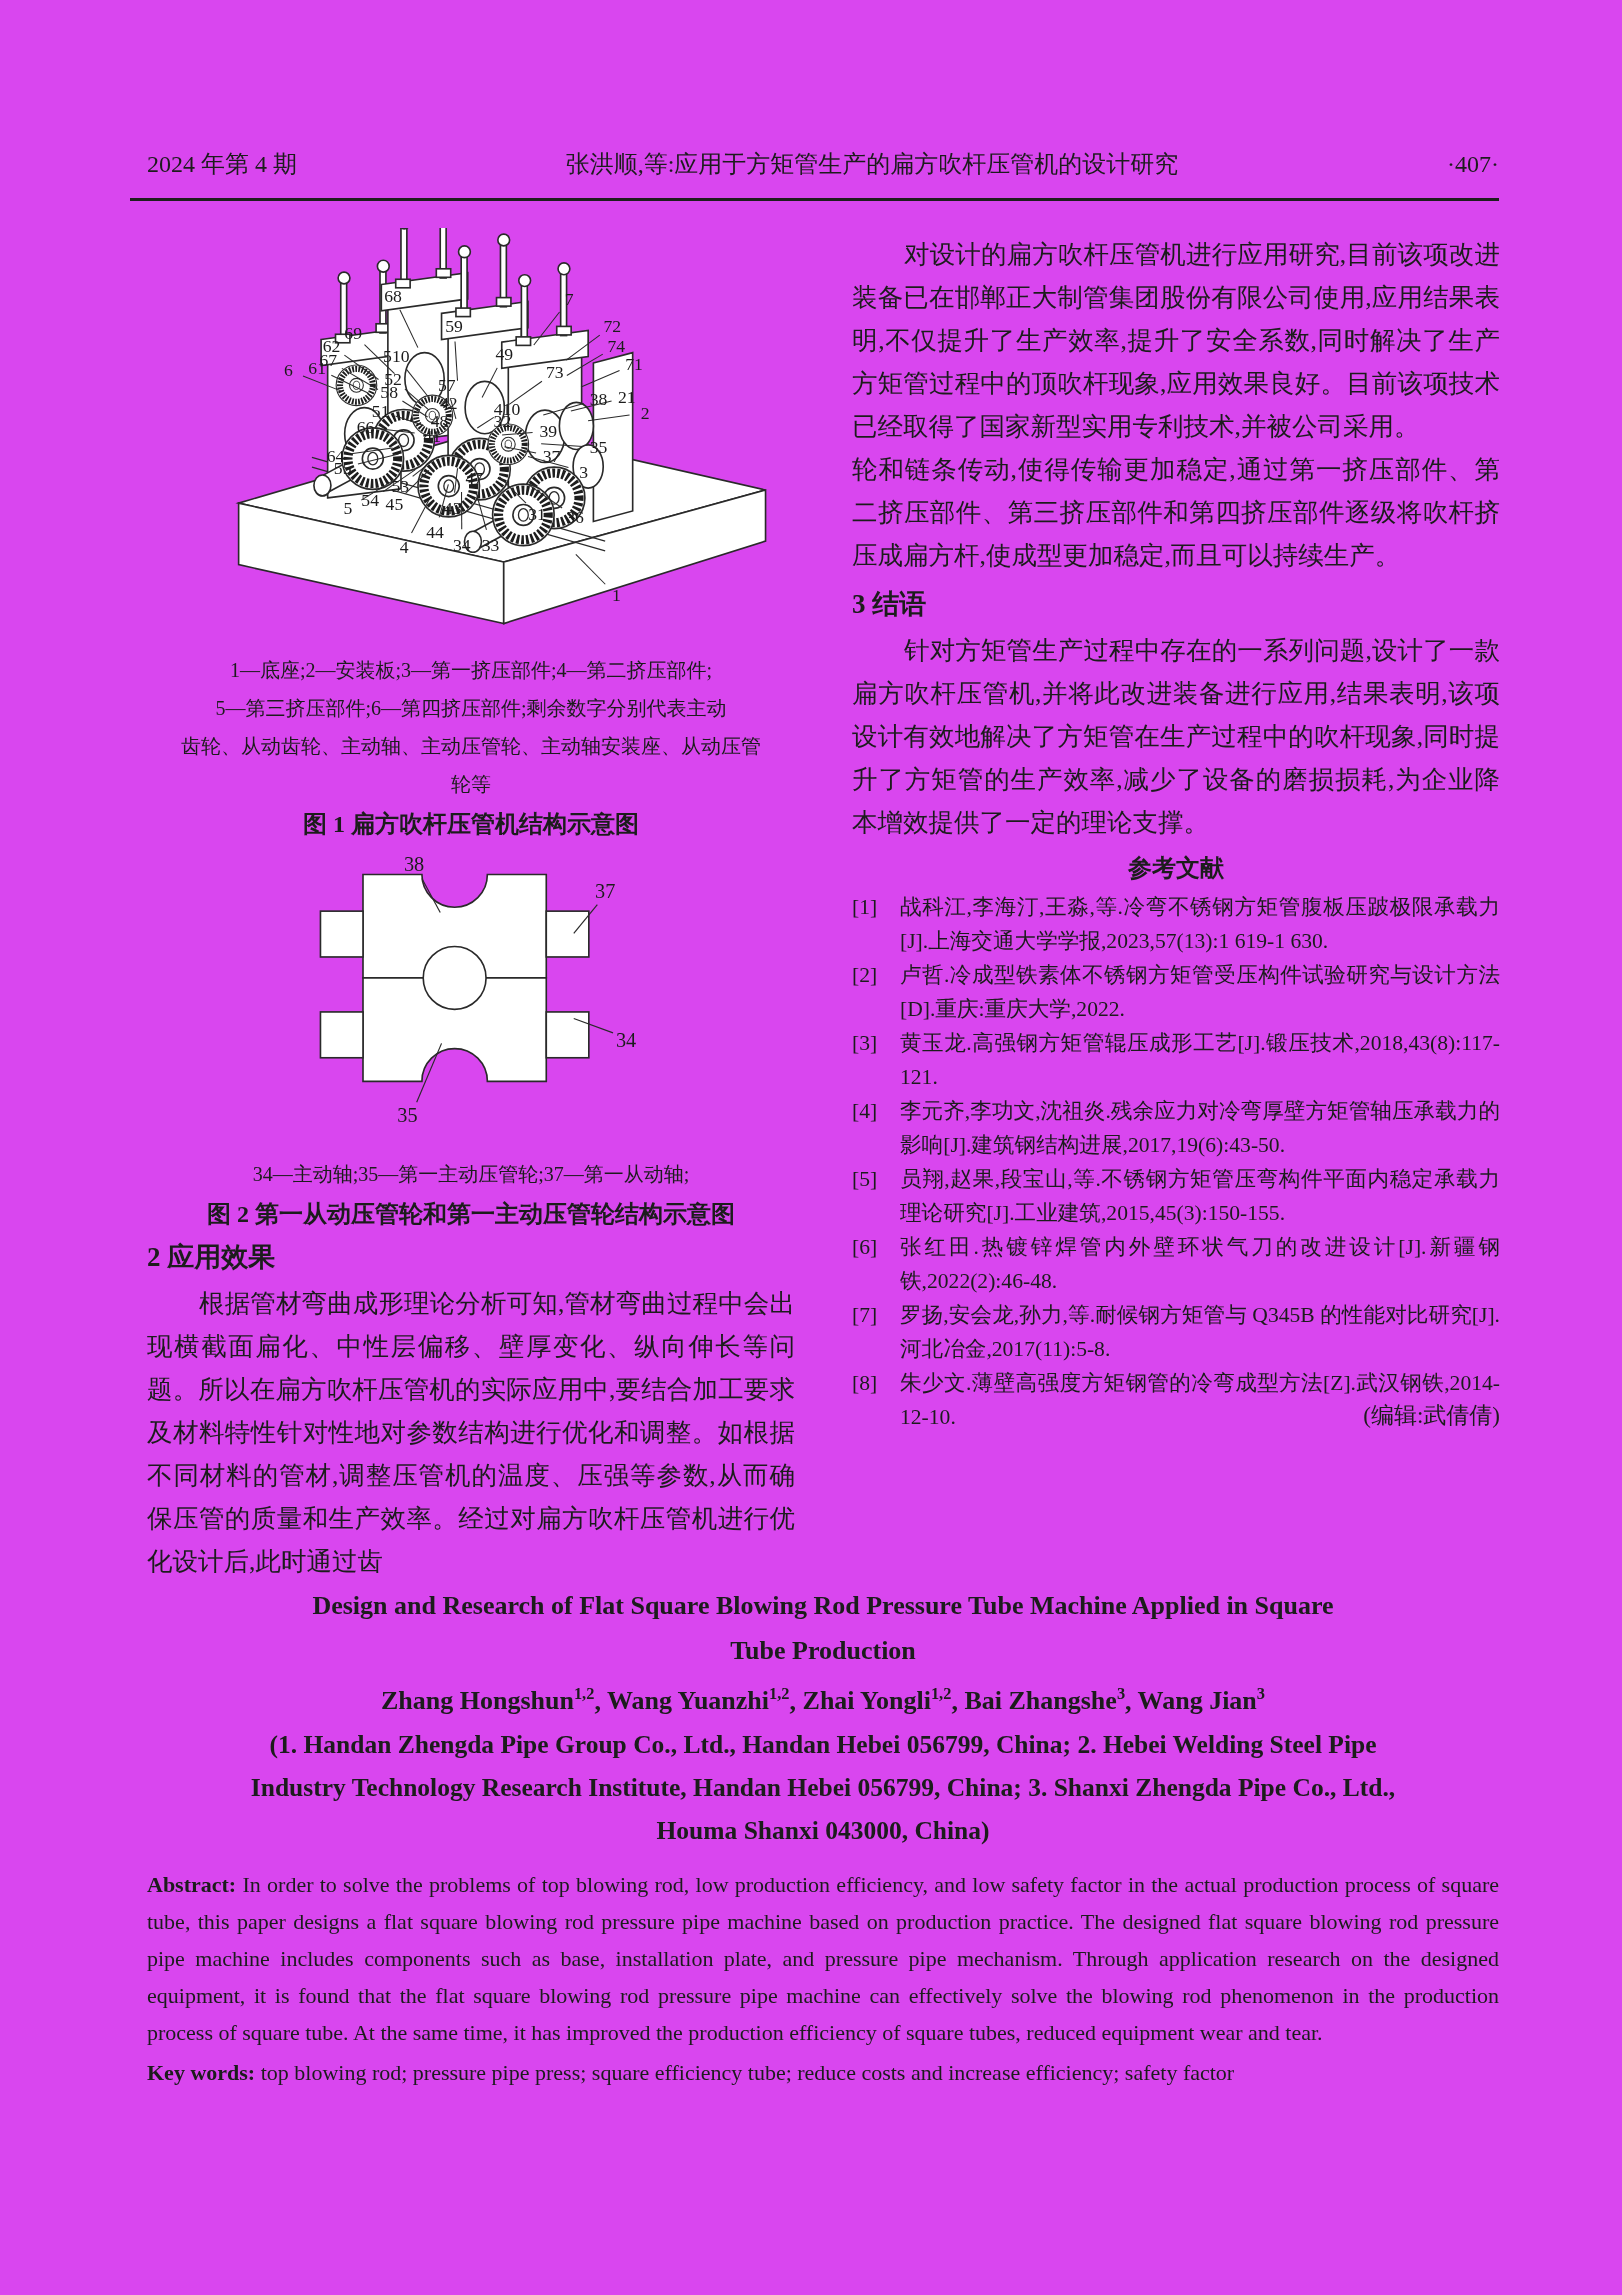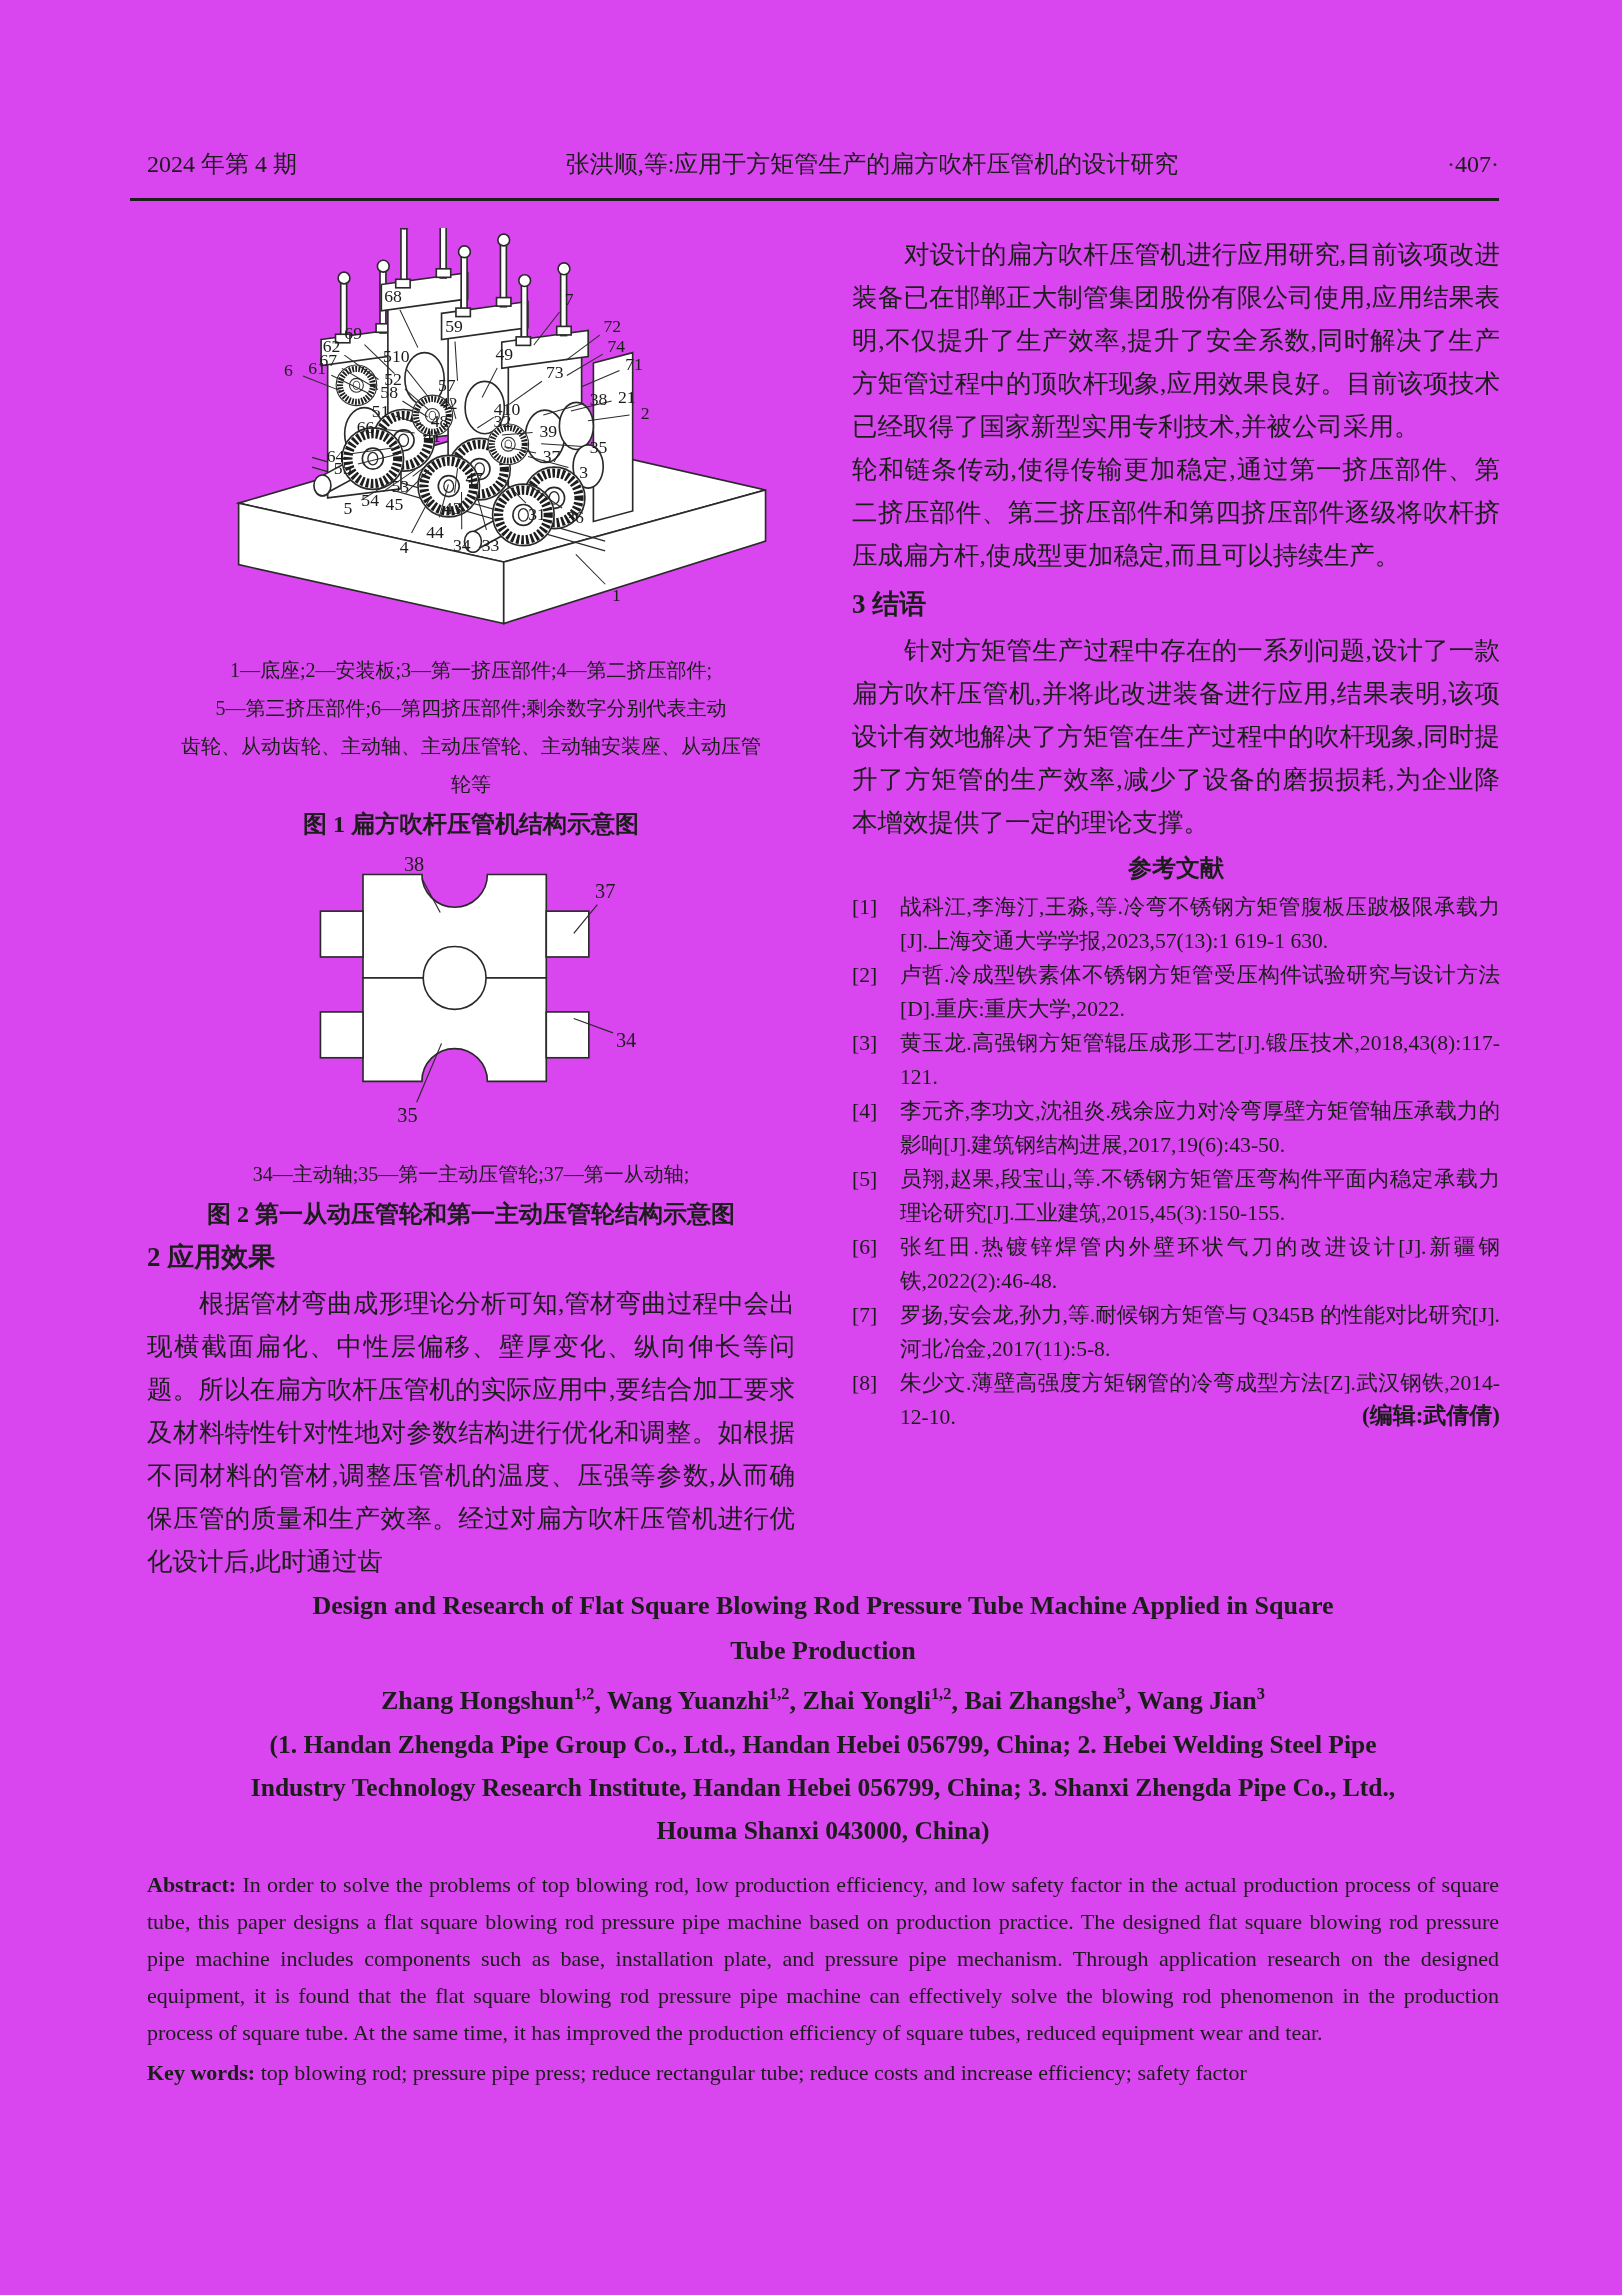"(编辑:武倩倩)" .editor-note { font-weight: bold -> none }
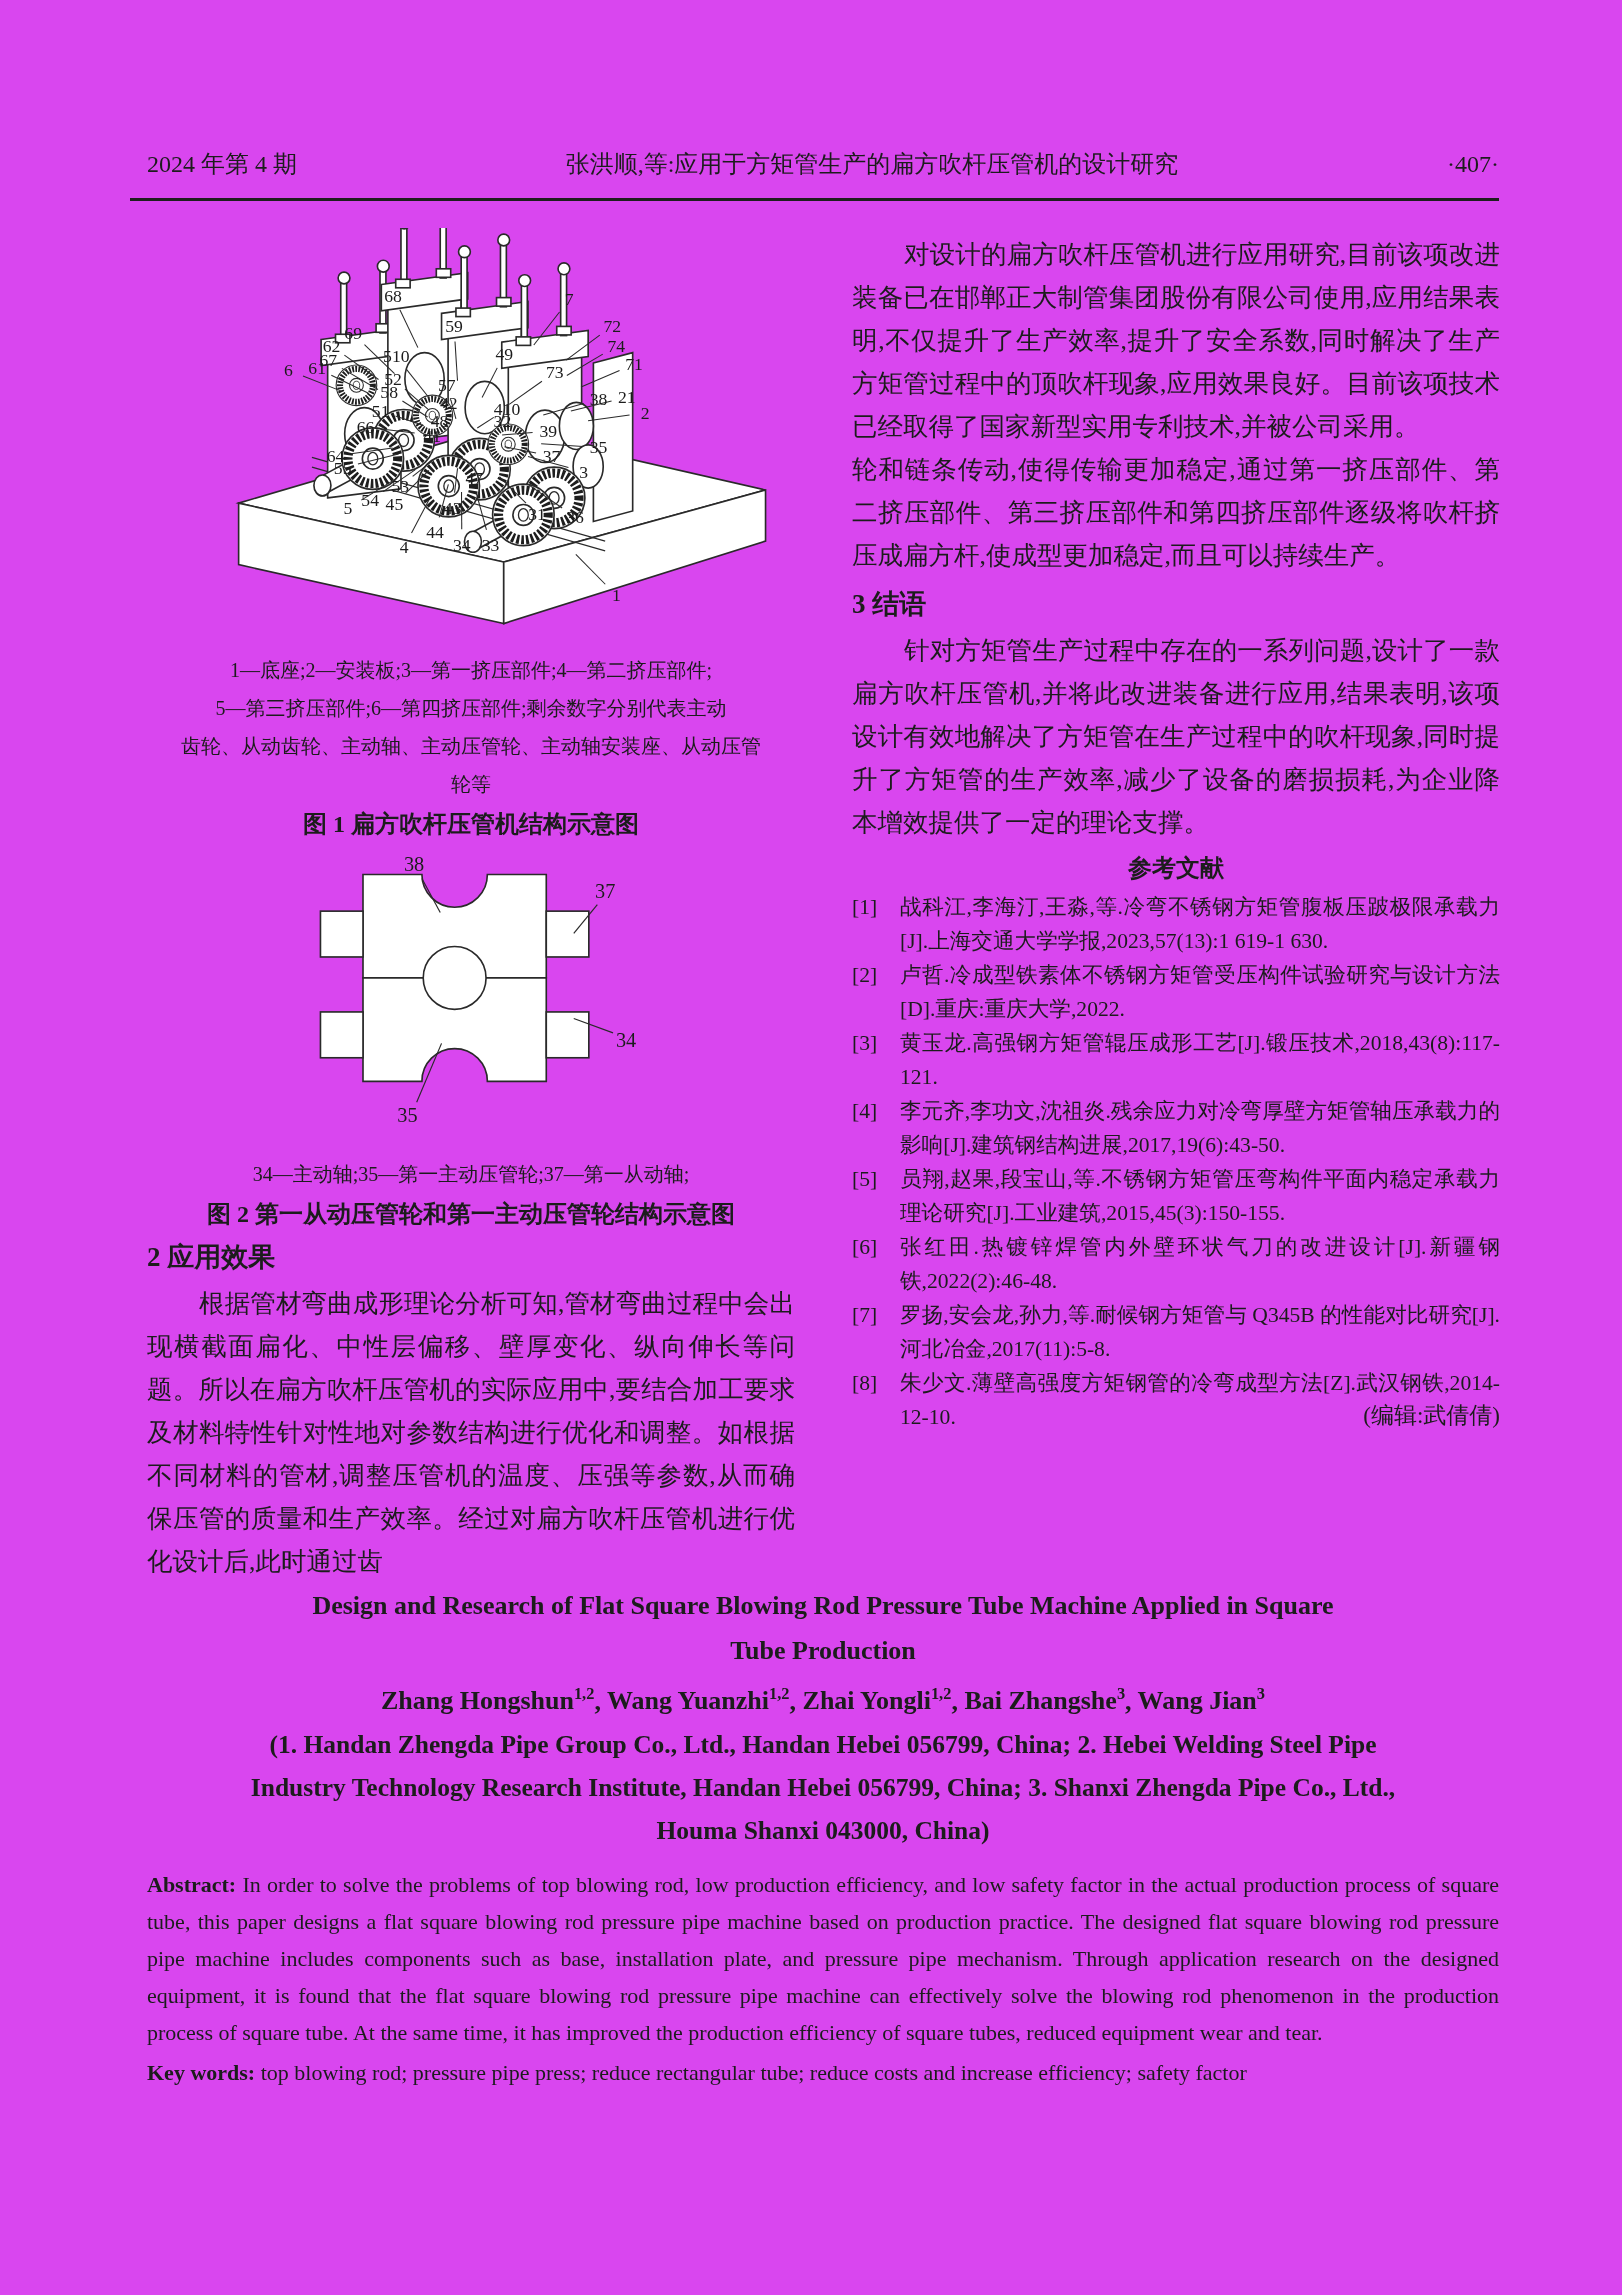"top blowing rod; pressure pipe" span { text: reduce rectangular -> square efficiency }
